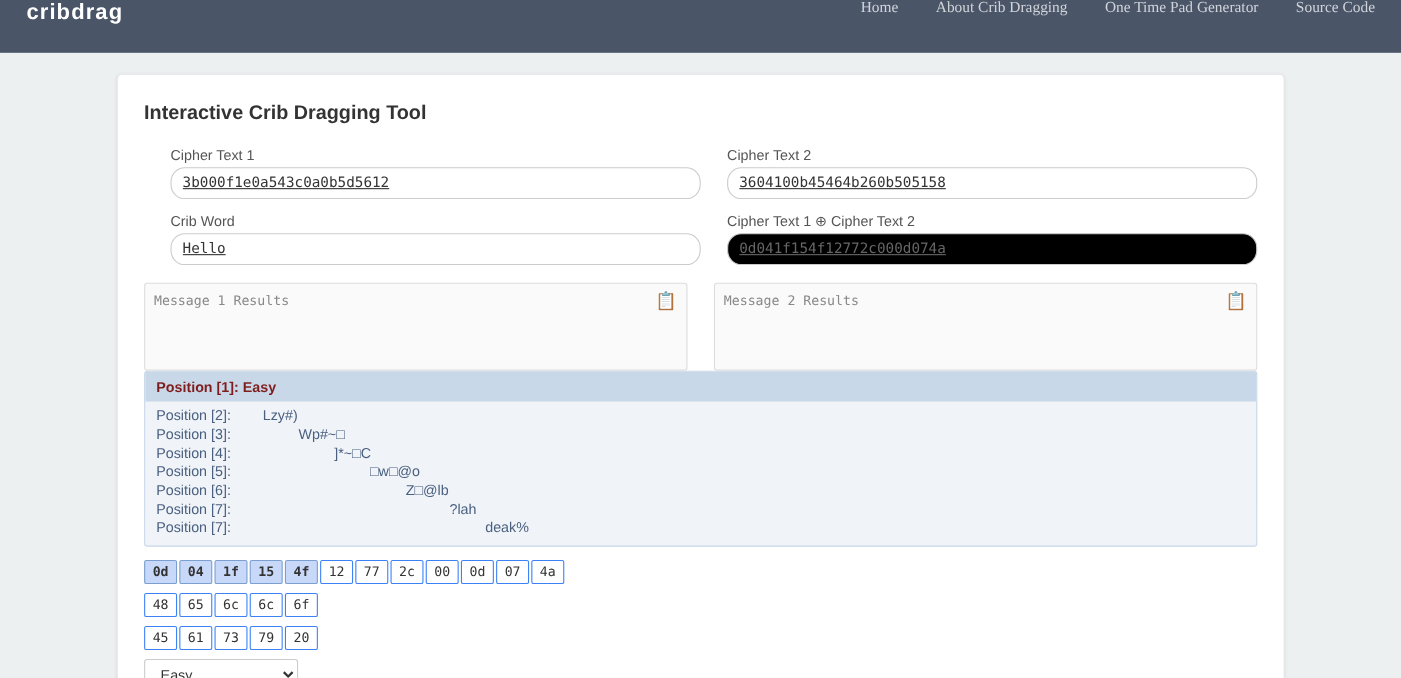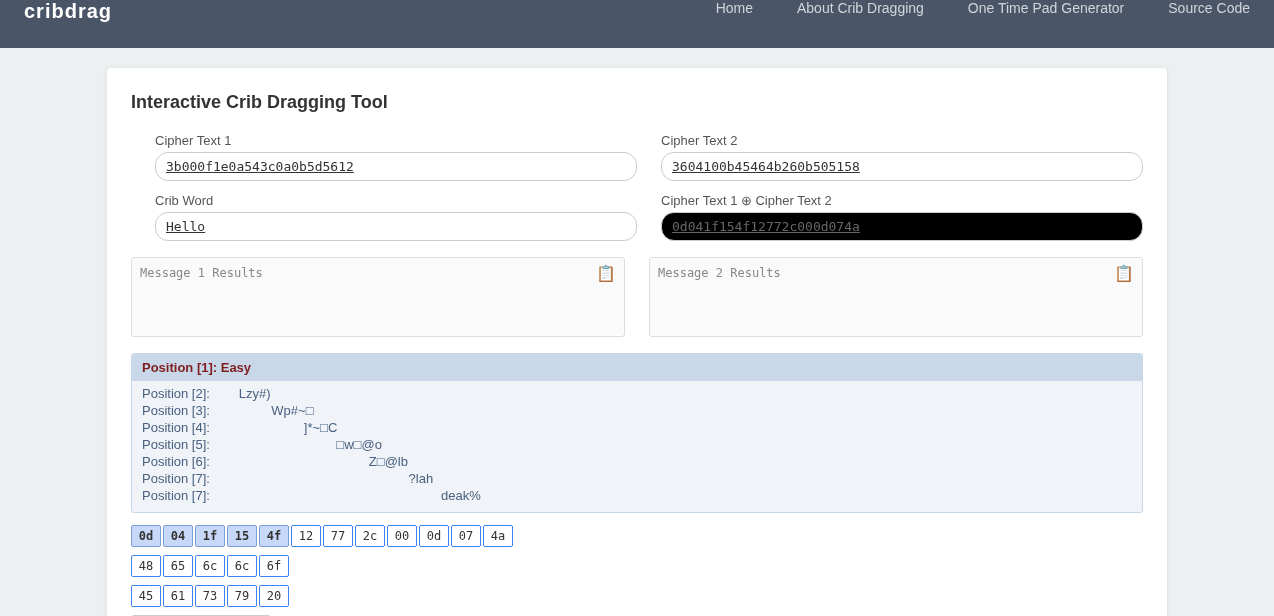"Home" .nav-links { font-family: none -> Liberation Serif, serif; gap: 44px -> 34px }
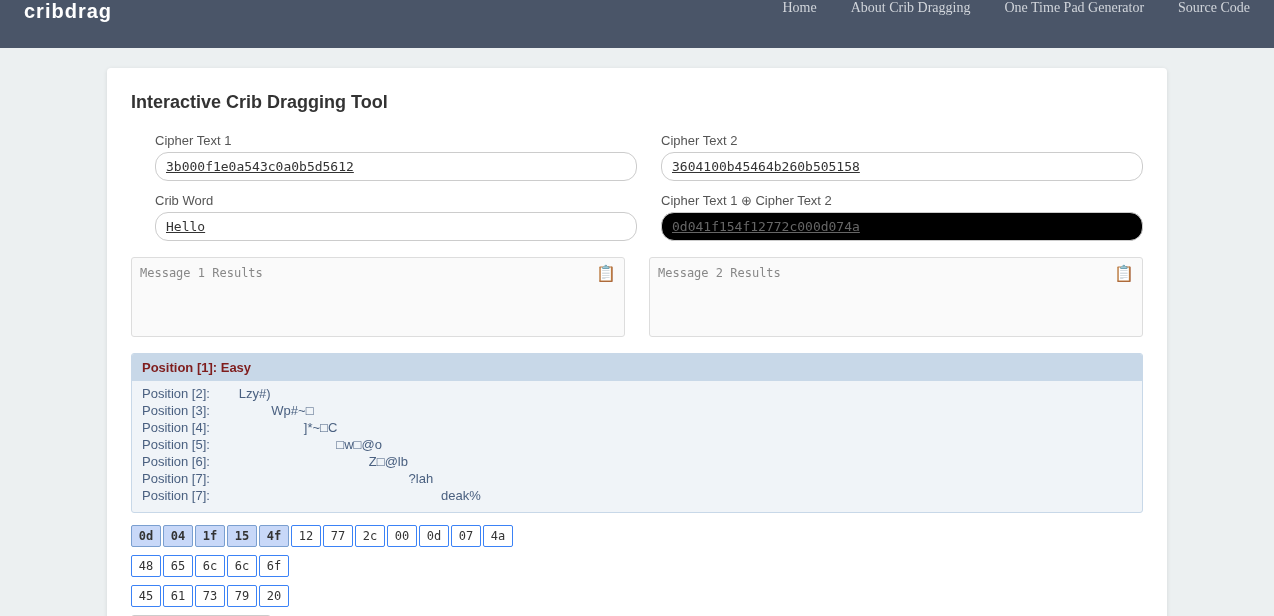"Message 1 Results" .results-grid { margin-bottom: 16px -> none }
